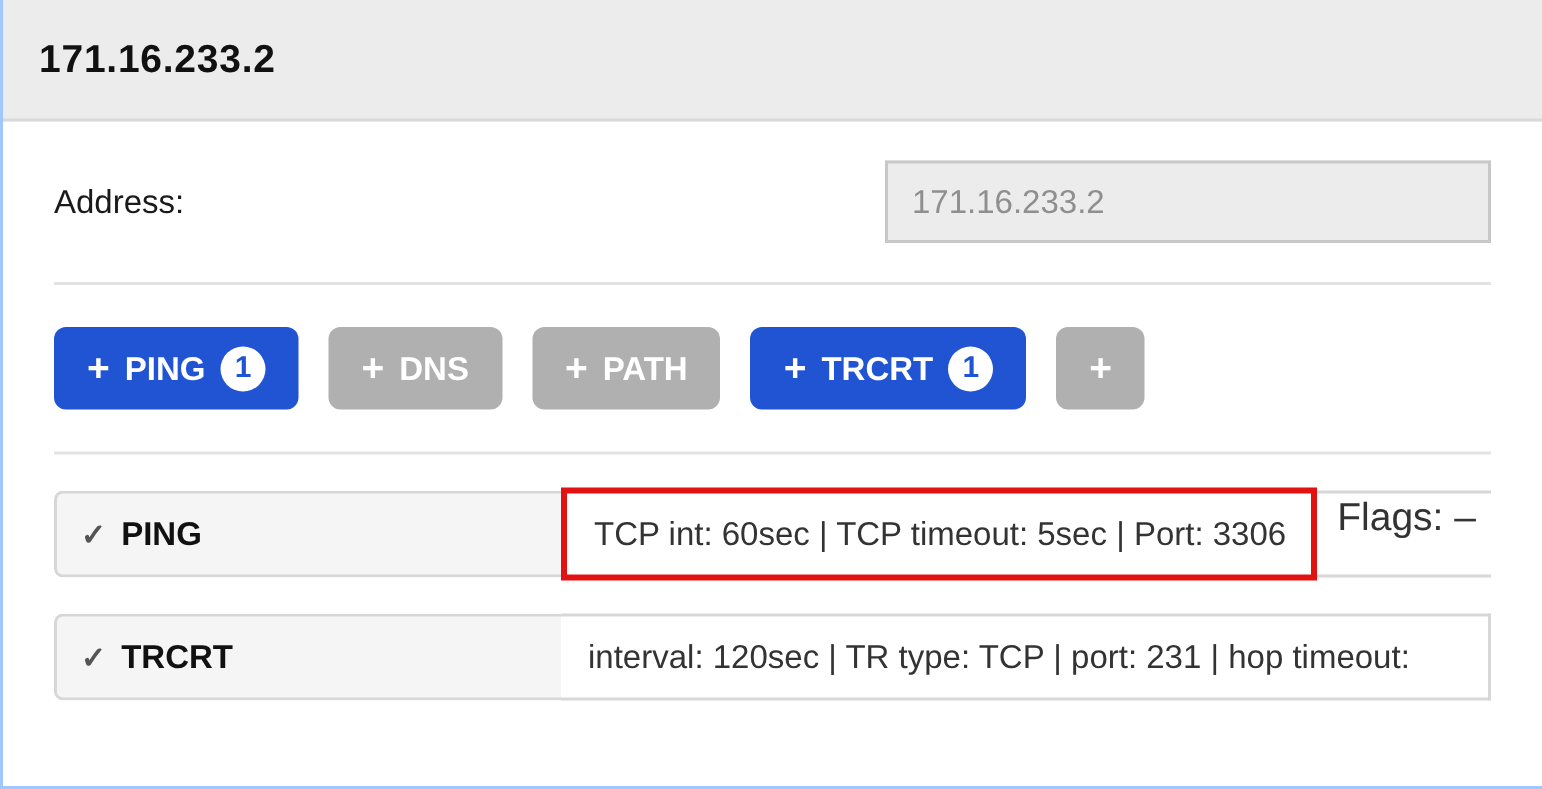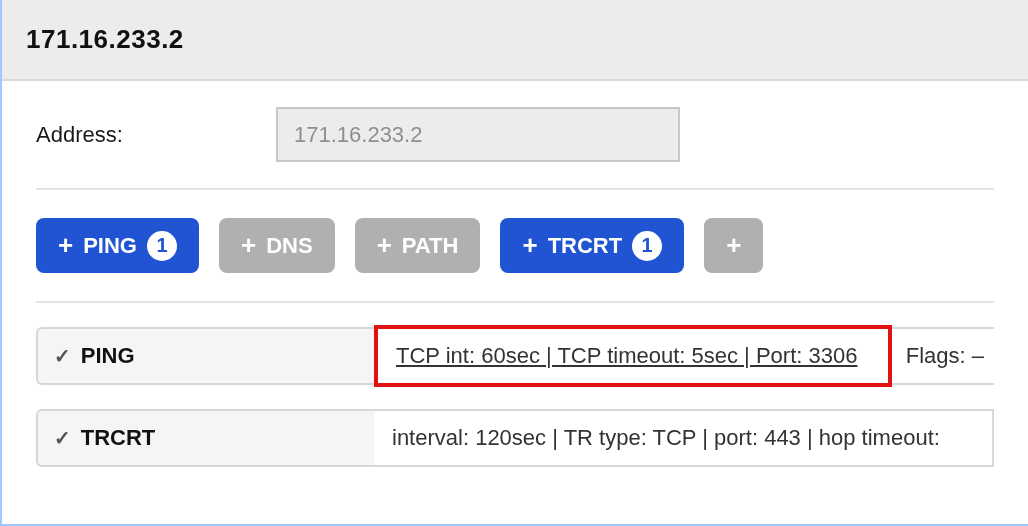"Address:" .row-address { justify-content: none -> space-between }
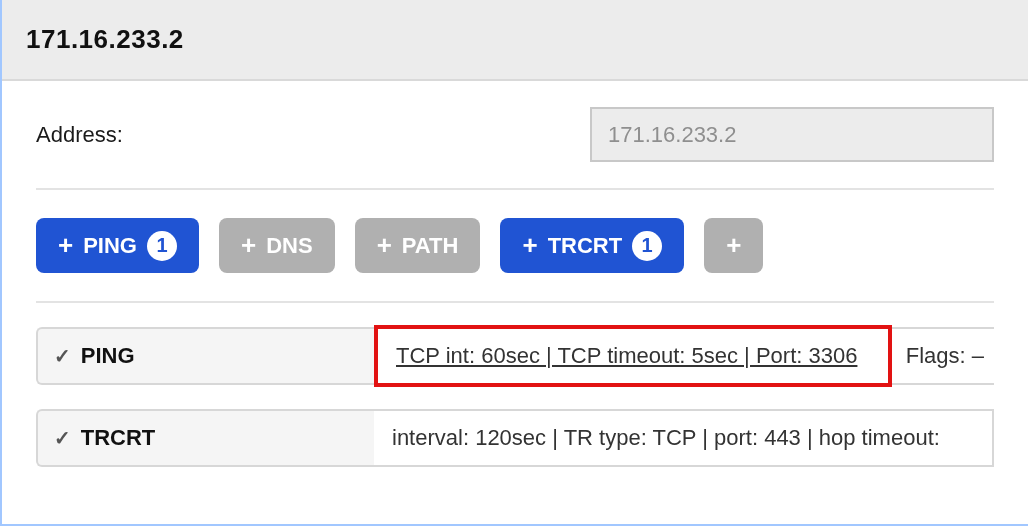"TCP int: 60sec | TCP" .entry-right.redbox { text-decoration: underline -> none }
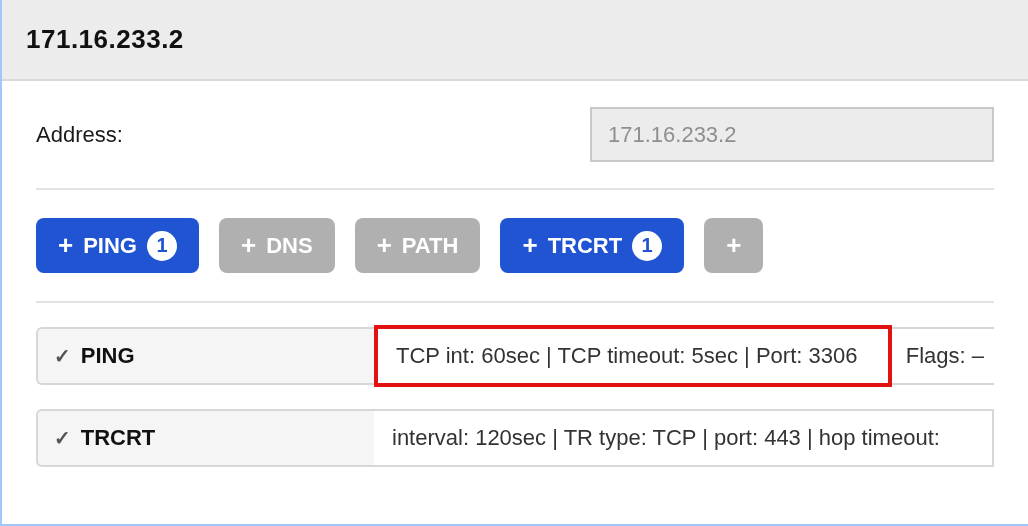"Flags: –" .flags-cell { align-items: center -> none; font-size: 22px -> 26px }
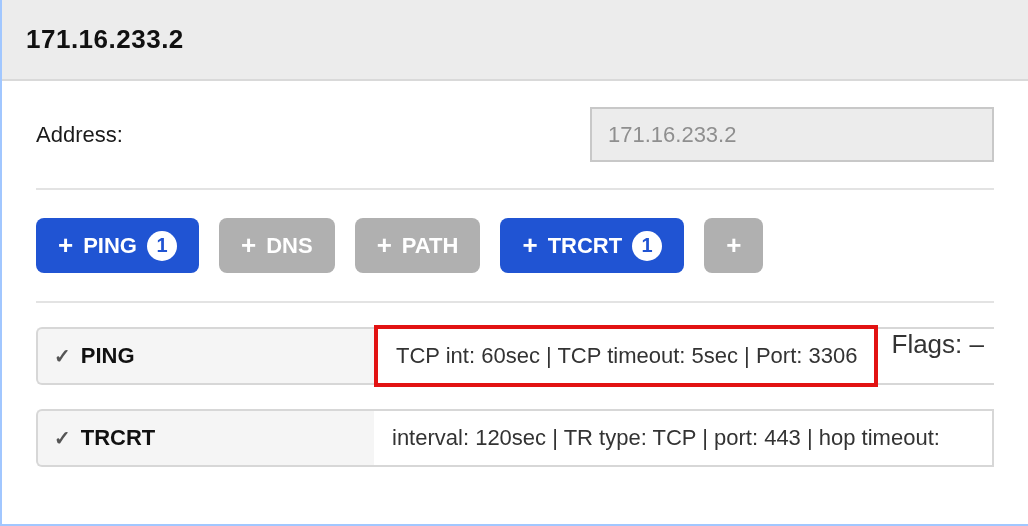"interval: 120sec | TR type:" span { text: 443 -> 231 }
